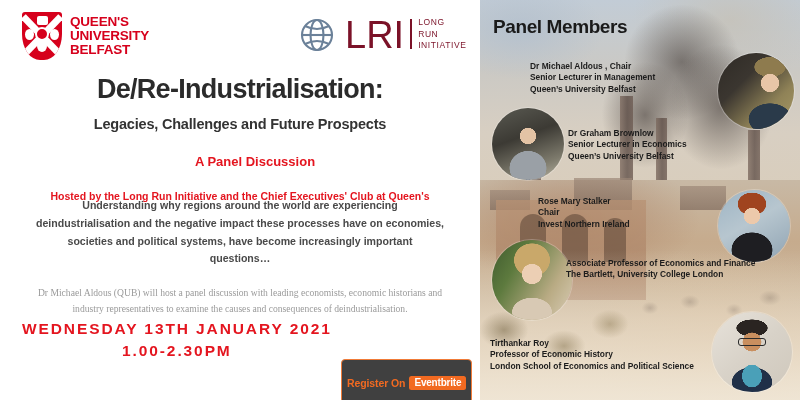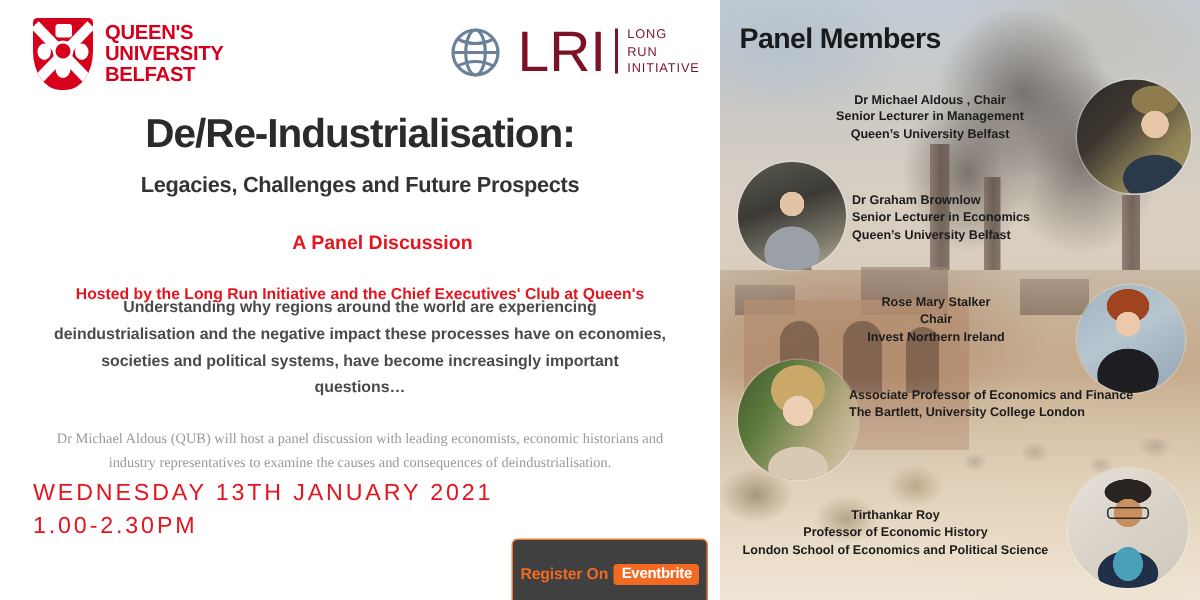"Dr Michael Aldous , Chair" .ta-r { text-align: center -> left }
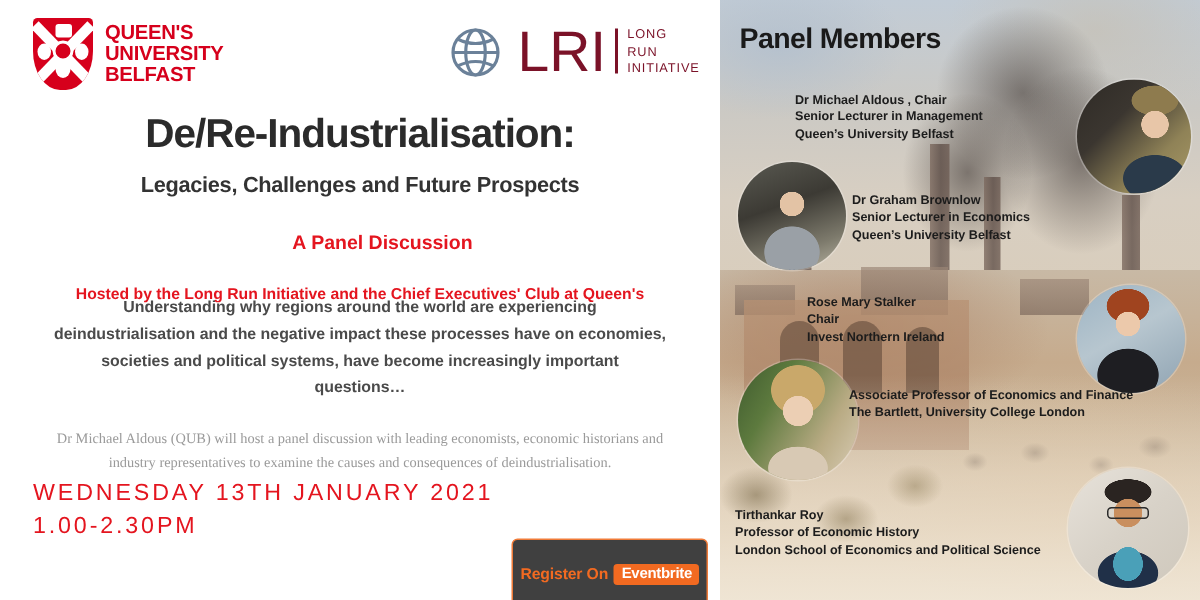"WEDNESDAY 13TH JANUARY 2021" .date-line { font-weight: normal -> bold; text-align: none -> center }
